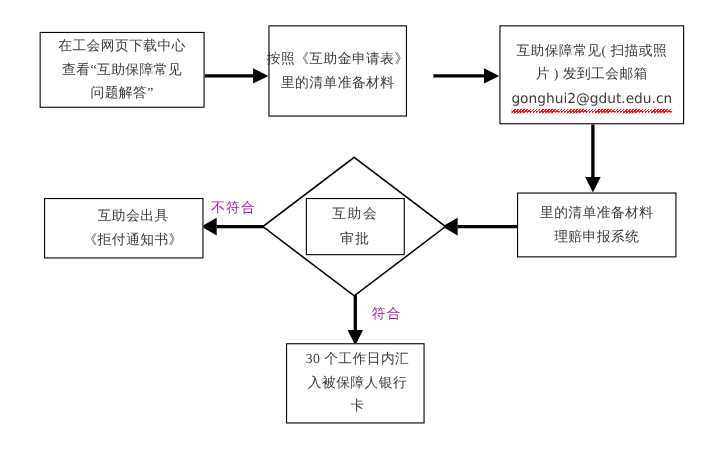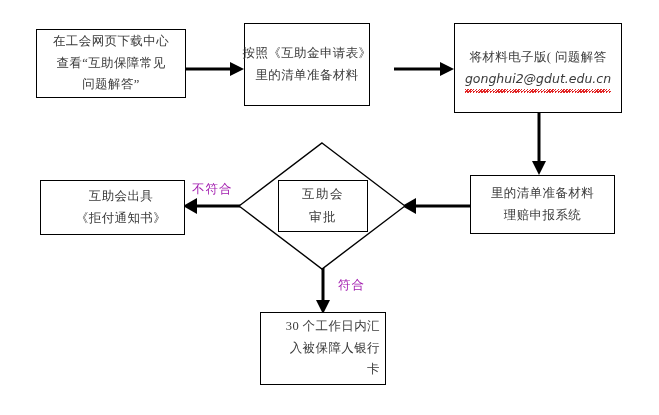"将材料电子版( 问题解答" span.ln { text: 将材料电子版( 问题解答 -> 互助保障常见( 扫描或照 }
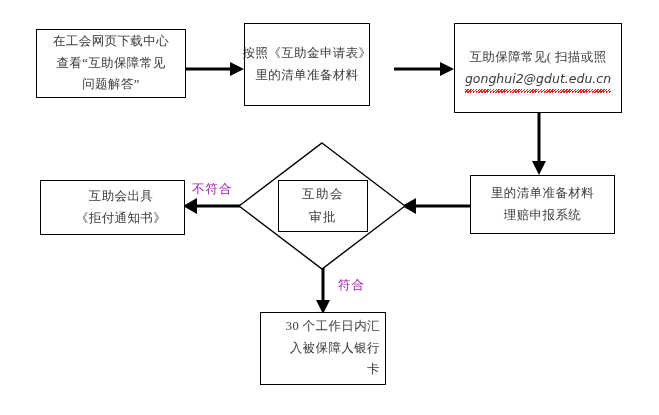"片 ) 发到工会邮箱" span.ln { html: none -> <span>片 ) 发到工会邮箱</span> }
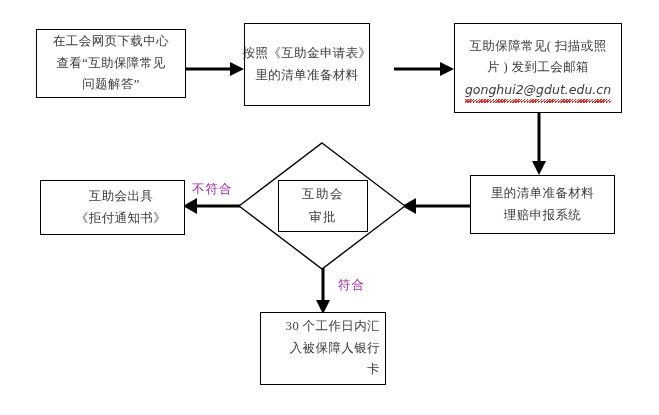"gonghui2@gdut.edu.cn" .email { font-style: italic -> none }
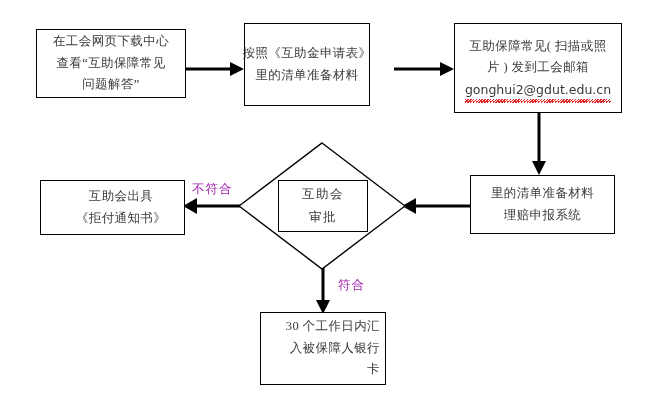"30 个工作日内汇" #box-payment { align-items: flex-end -> center }
